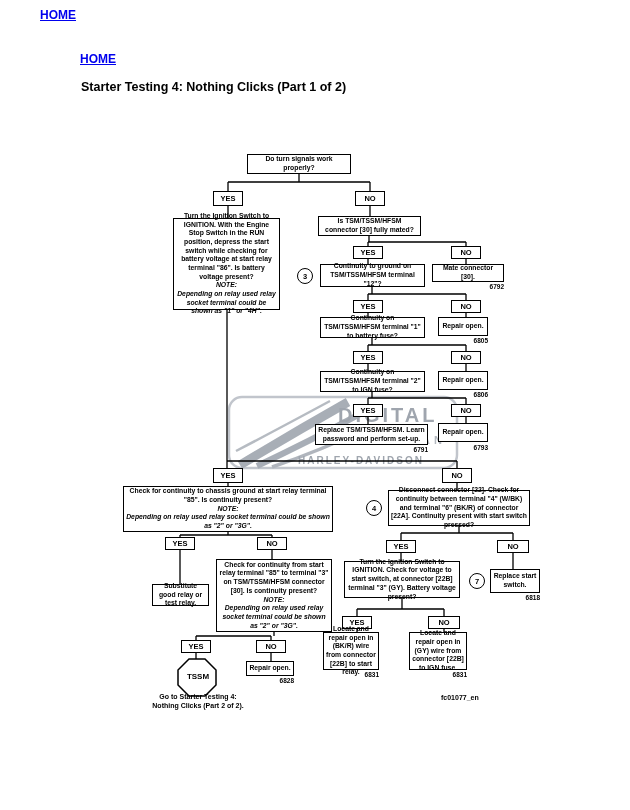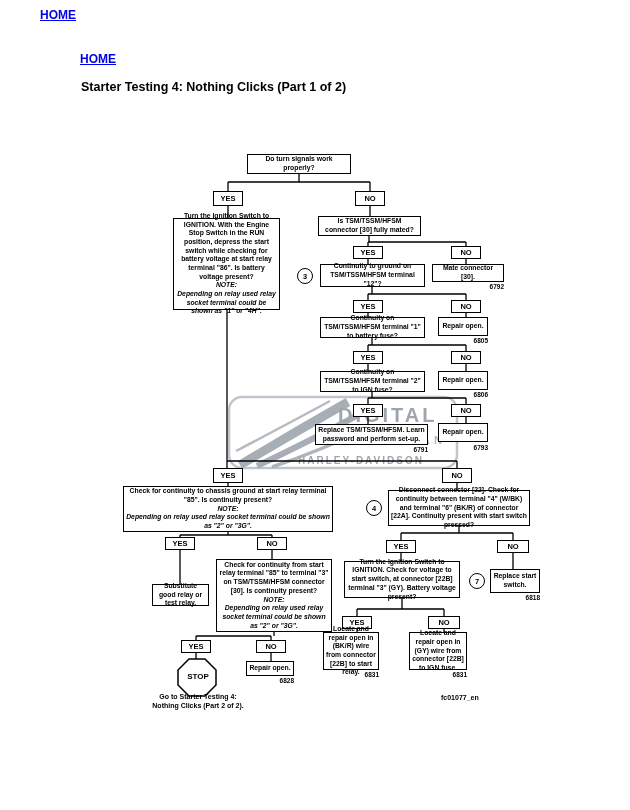"STOP" div.stoplbl { text: STOP -> TSSM }
